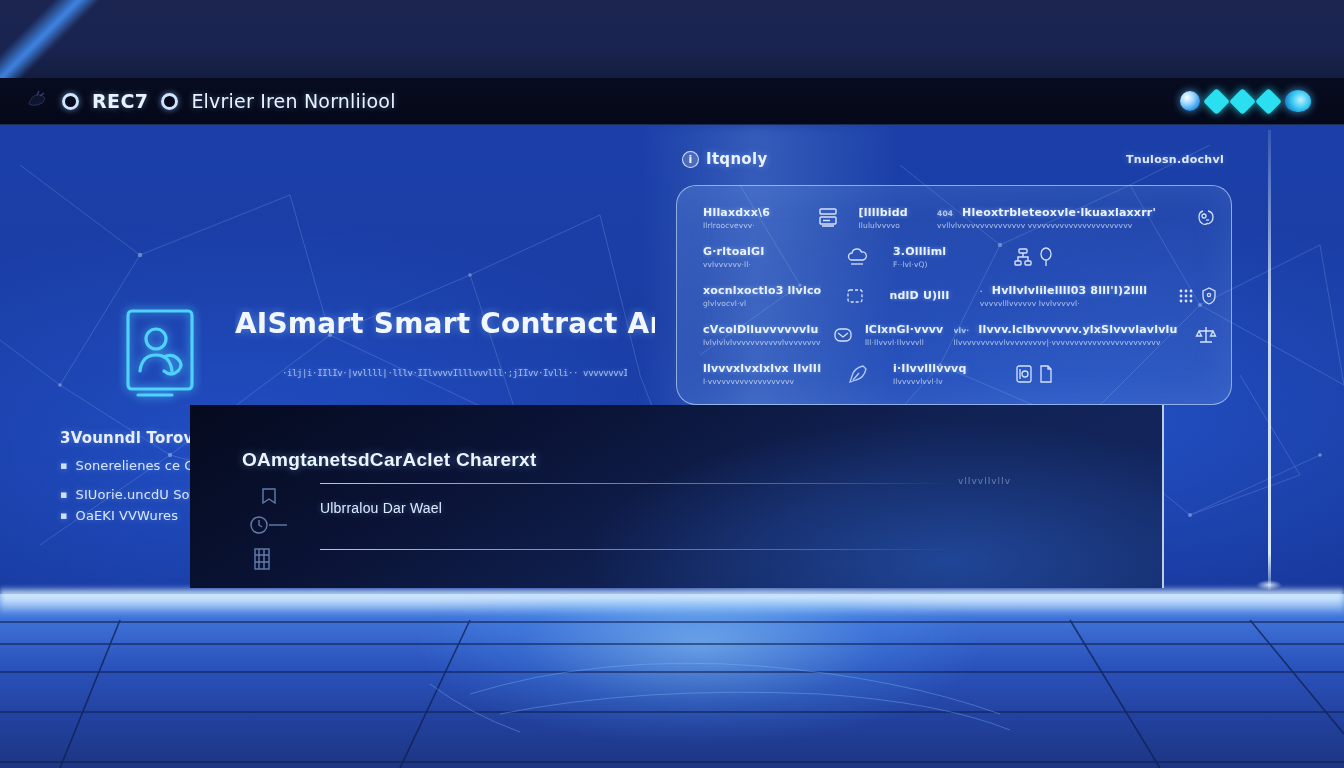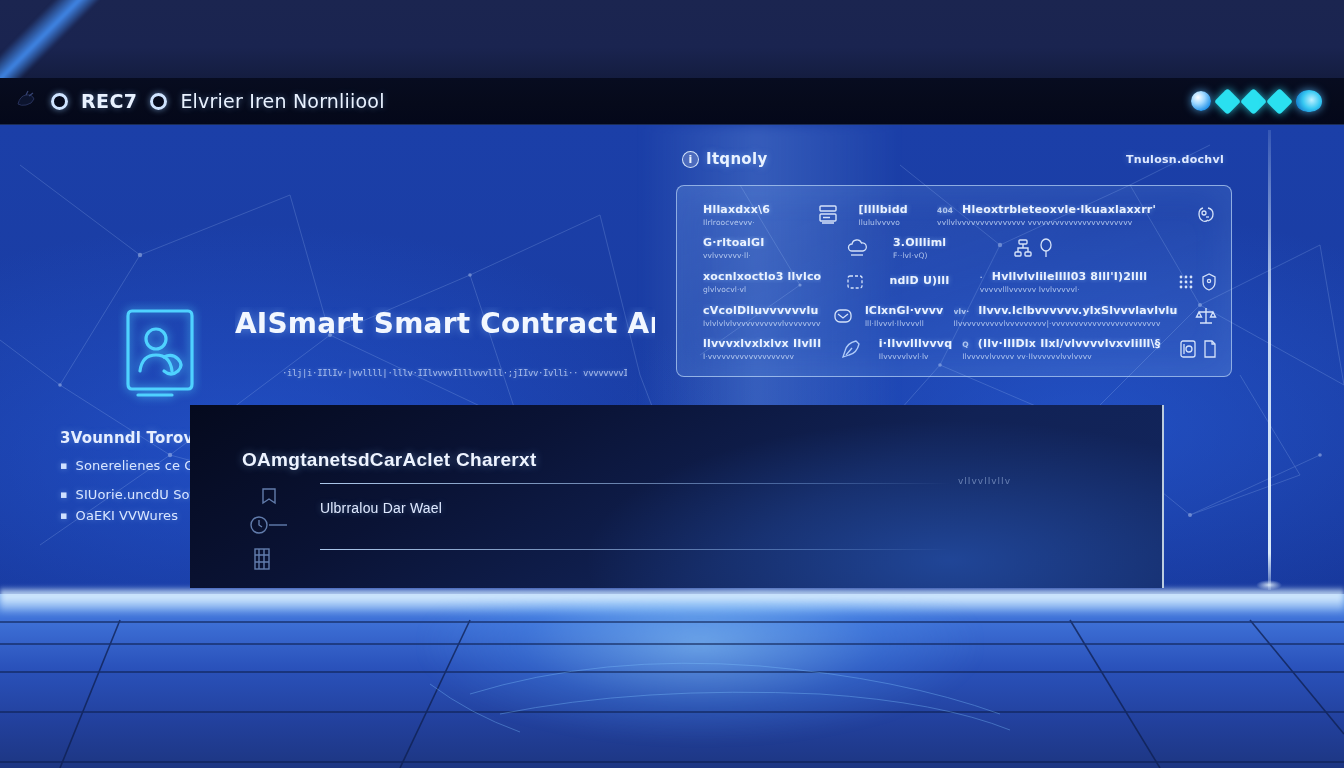"REC7" #topbar { padding: 0 14px -> 0 25px }
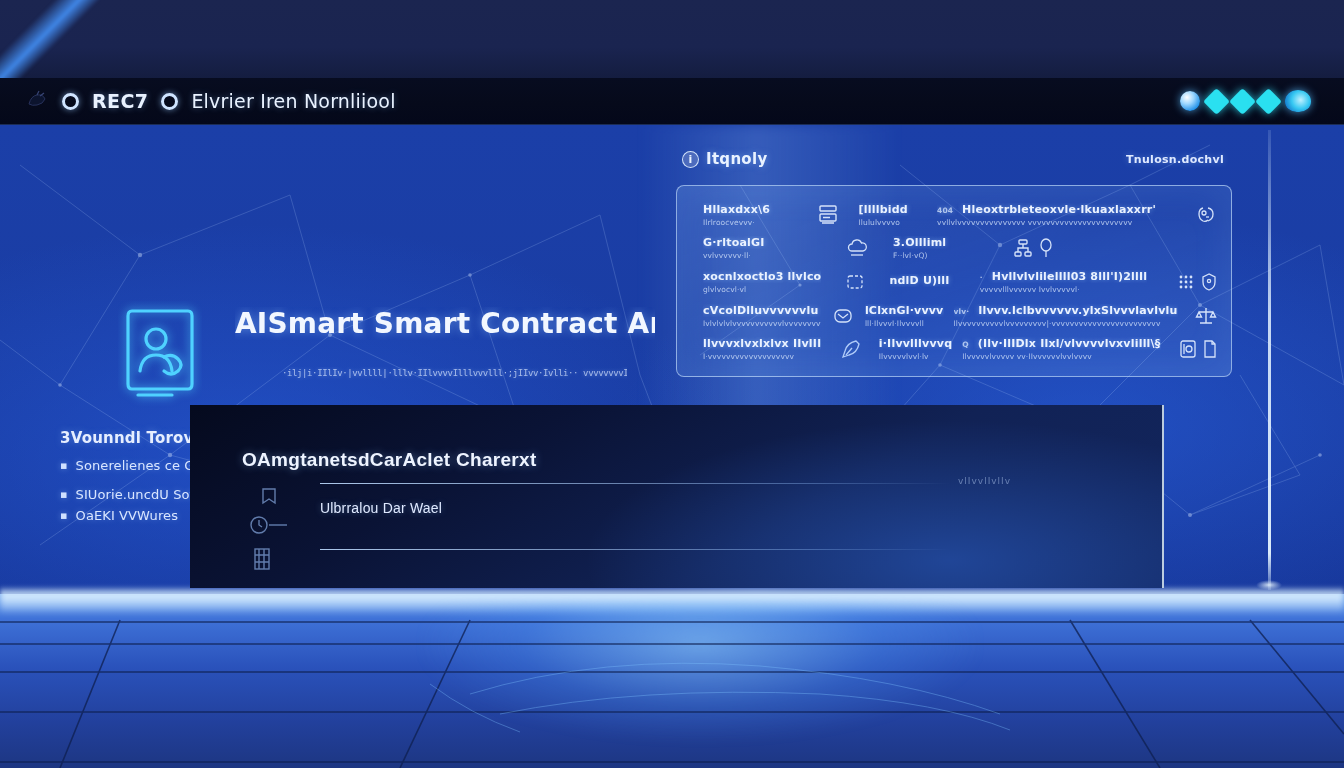"Hllaxdxx\6" .rp-card { border-radius: 8px -> 20px; height: 192px -> 220px }
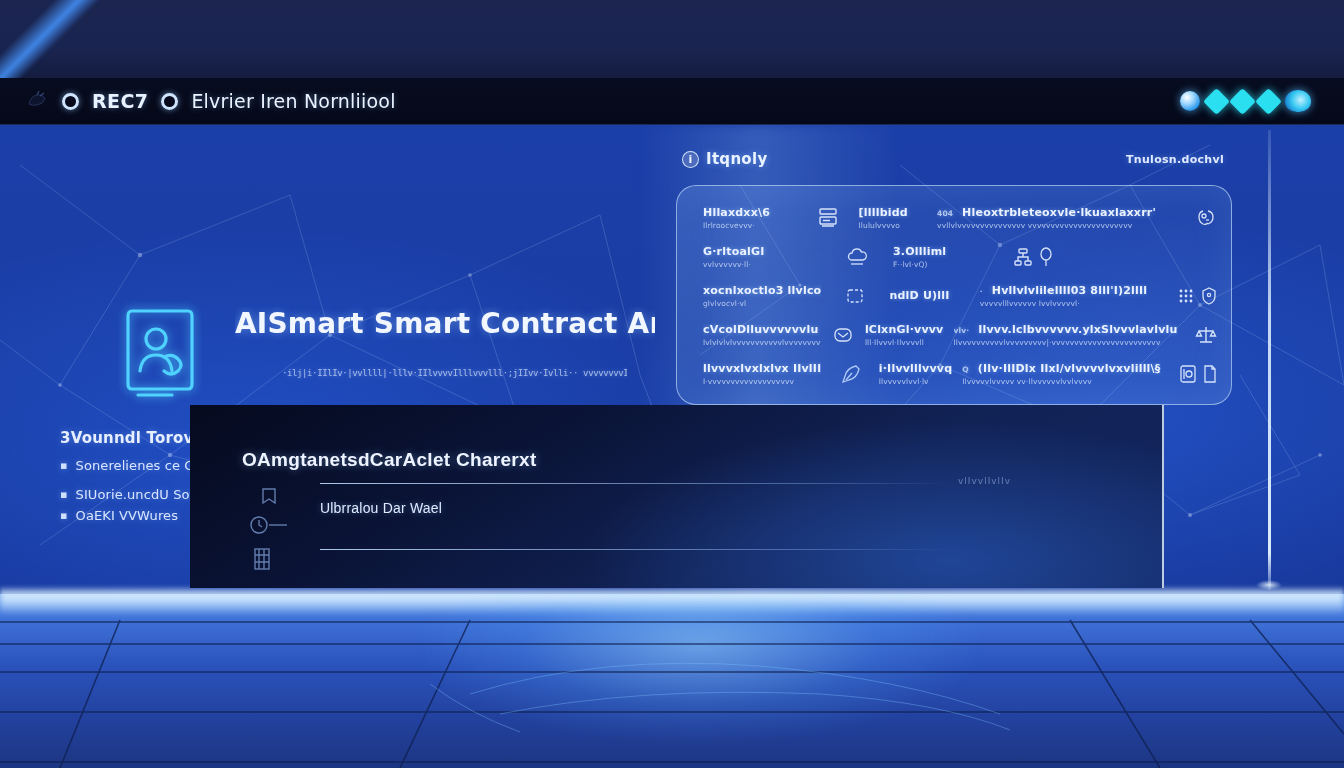"Q (Ilv·IlIDlx Ilxl/vlvvvvlvxvlilll\§" div.rp-c4 { html: <div> <div> <span>Q</span> <span>(Ilv·IlIDlx Ilxl/vlvvvvlvxvlilll\§</span> </div> <div>Ilvvvvvlvvvvv vv·IIvvvvvvlvvlvvvv</div> </div> -> none }
